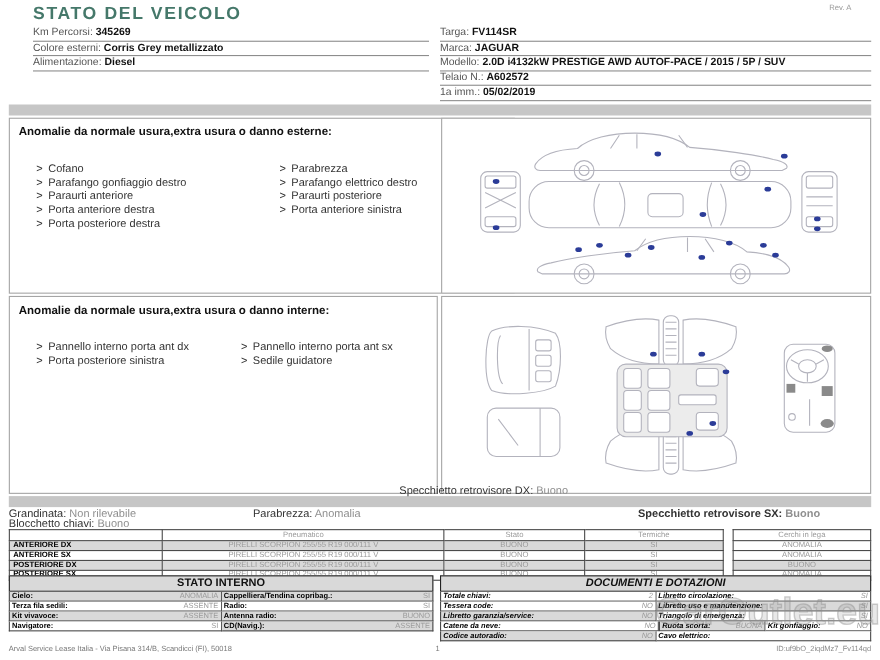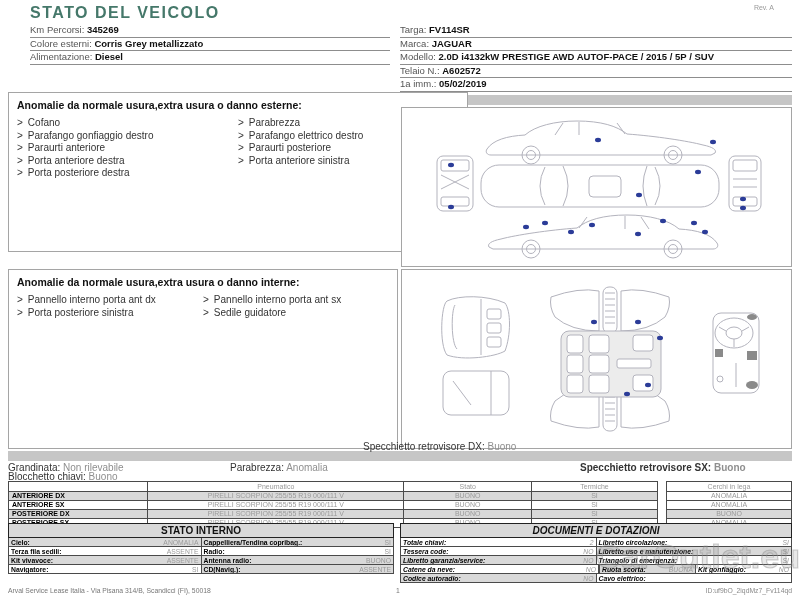"Anomalie da normale usura,extra usura o danno esterne:" #box-ext-list { top: 92px -> 107px }
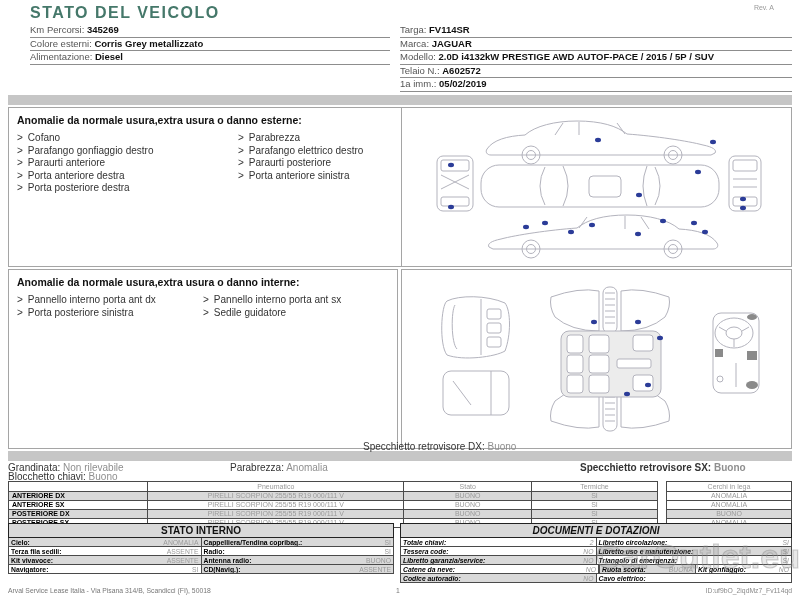"> Cofano" .col ul { margin: 0 -> 16px }
